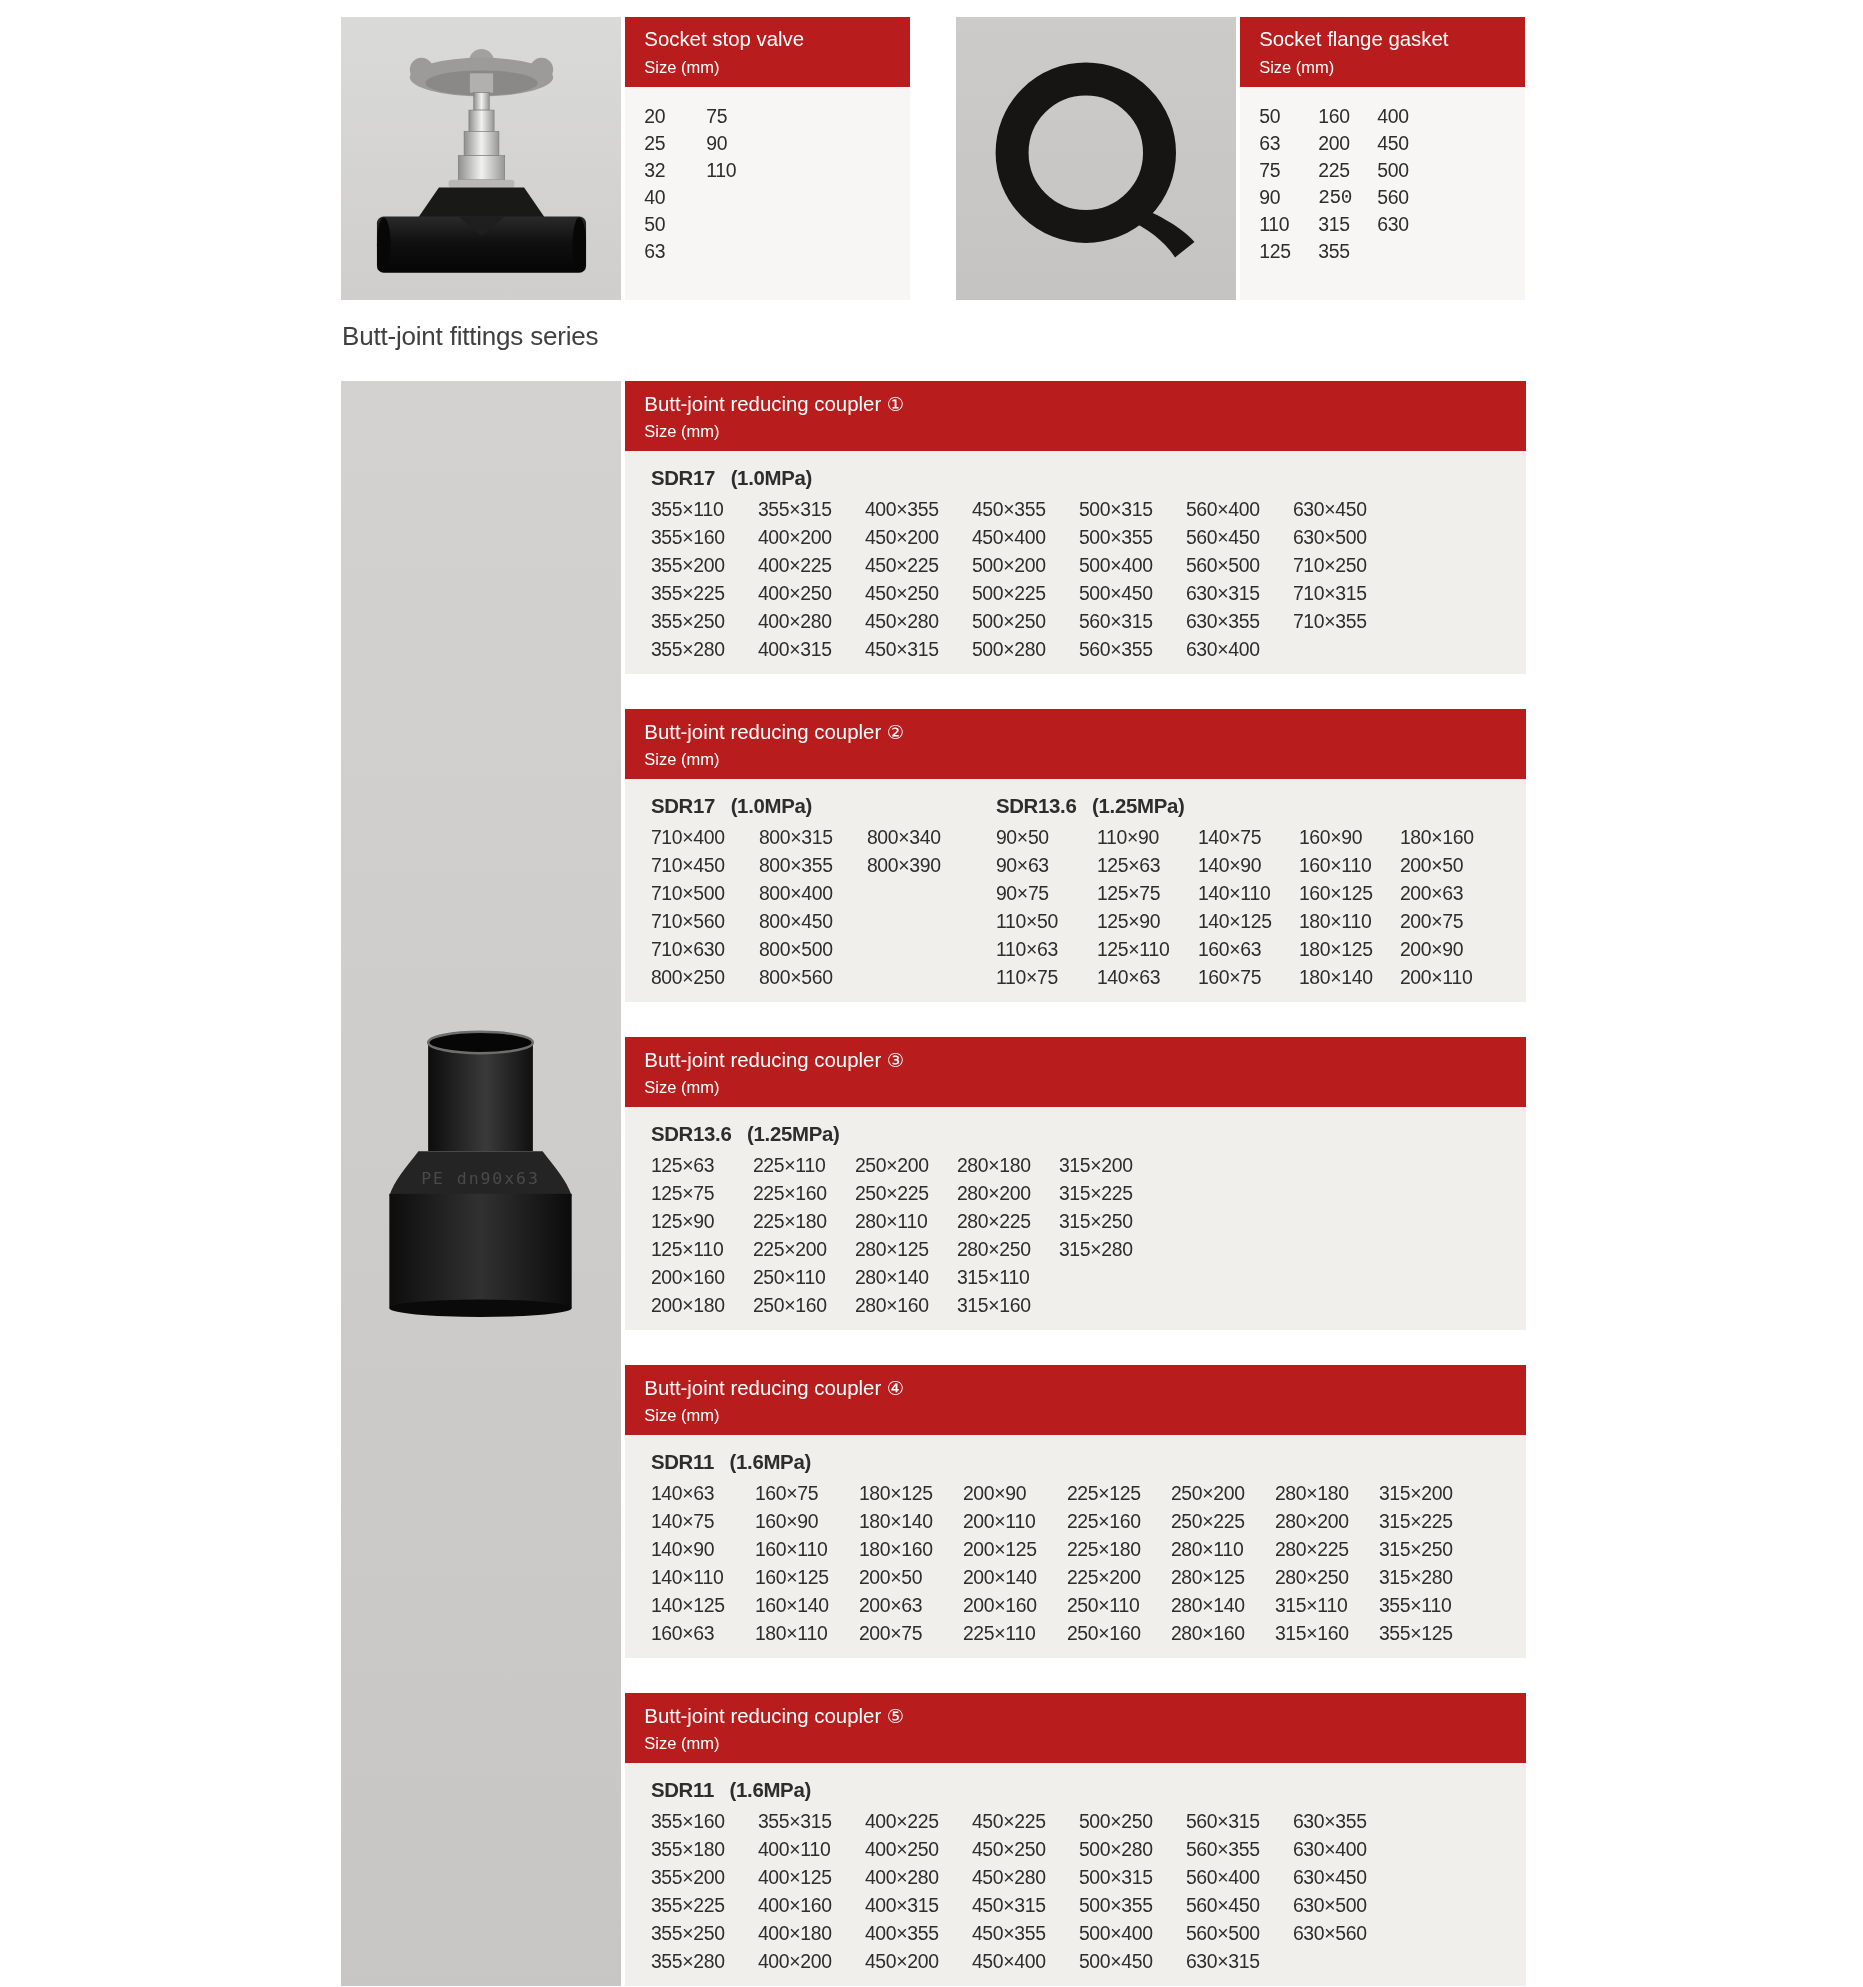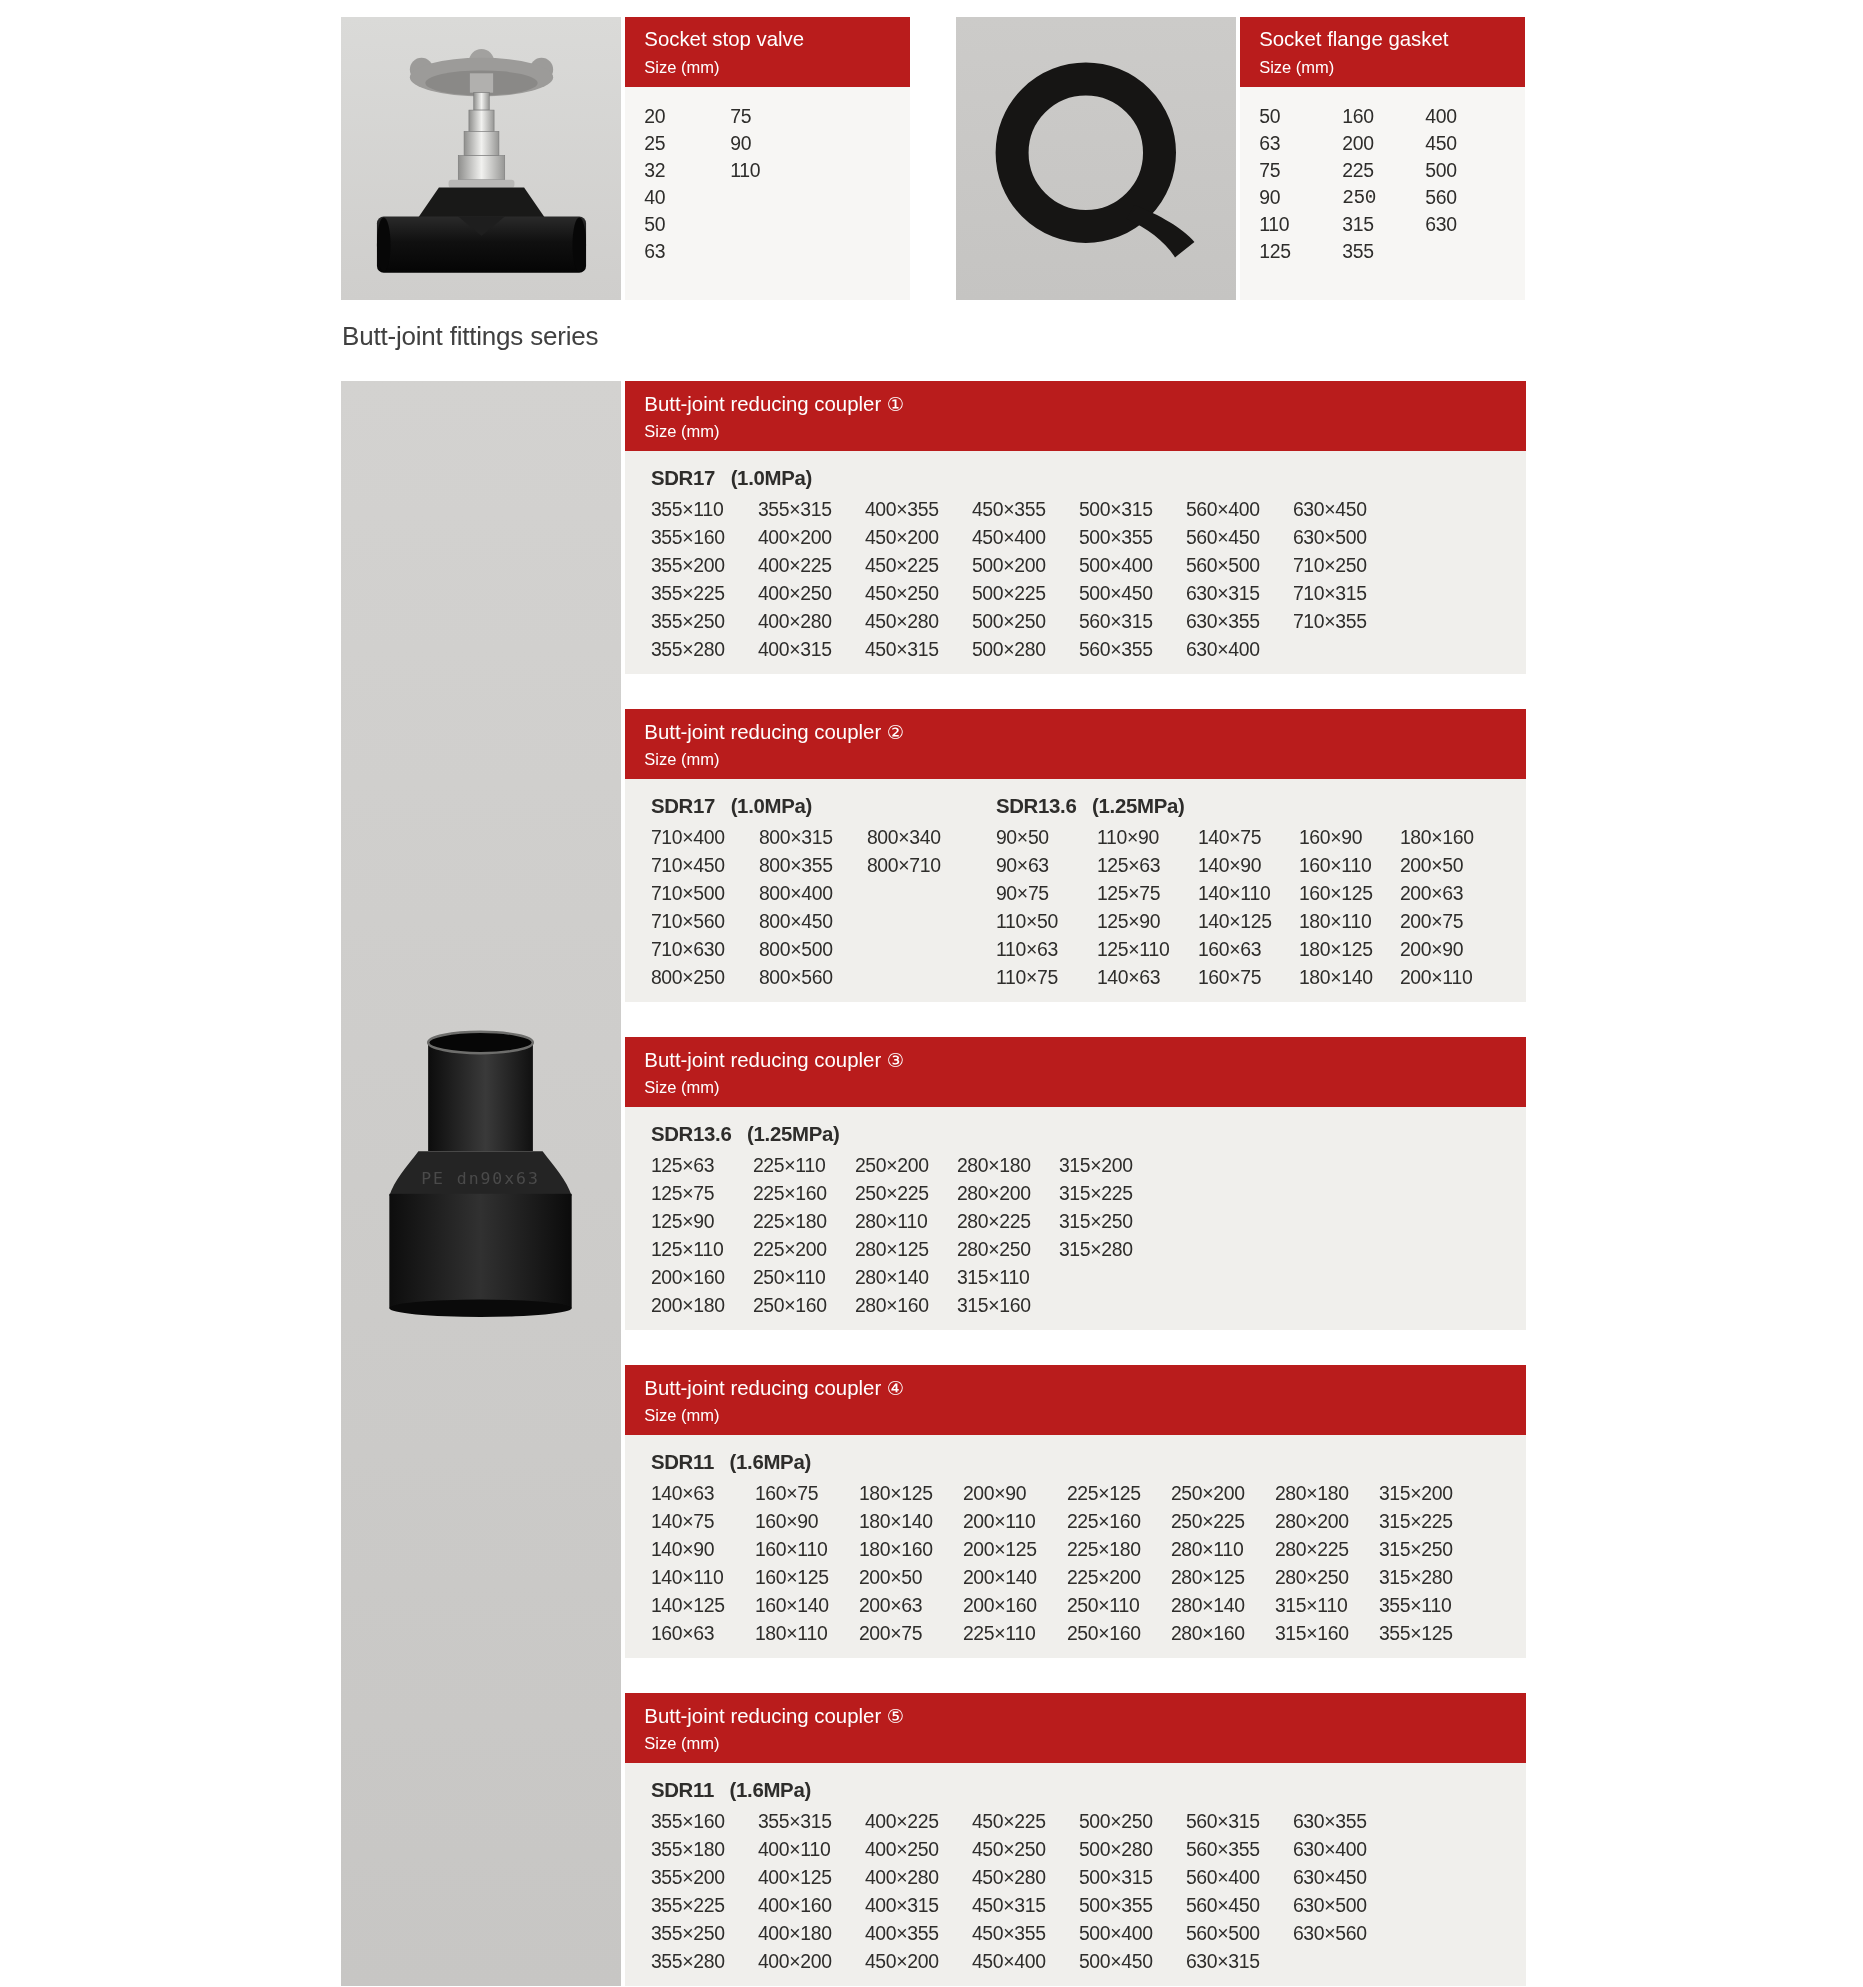"20" .t-row { gap: 24px -> none }
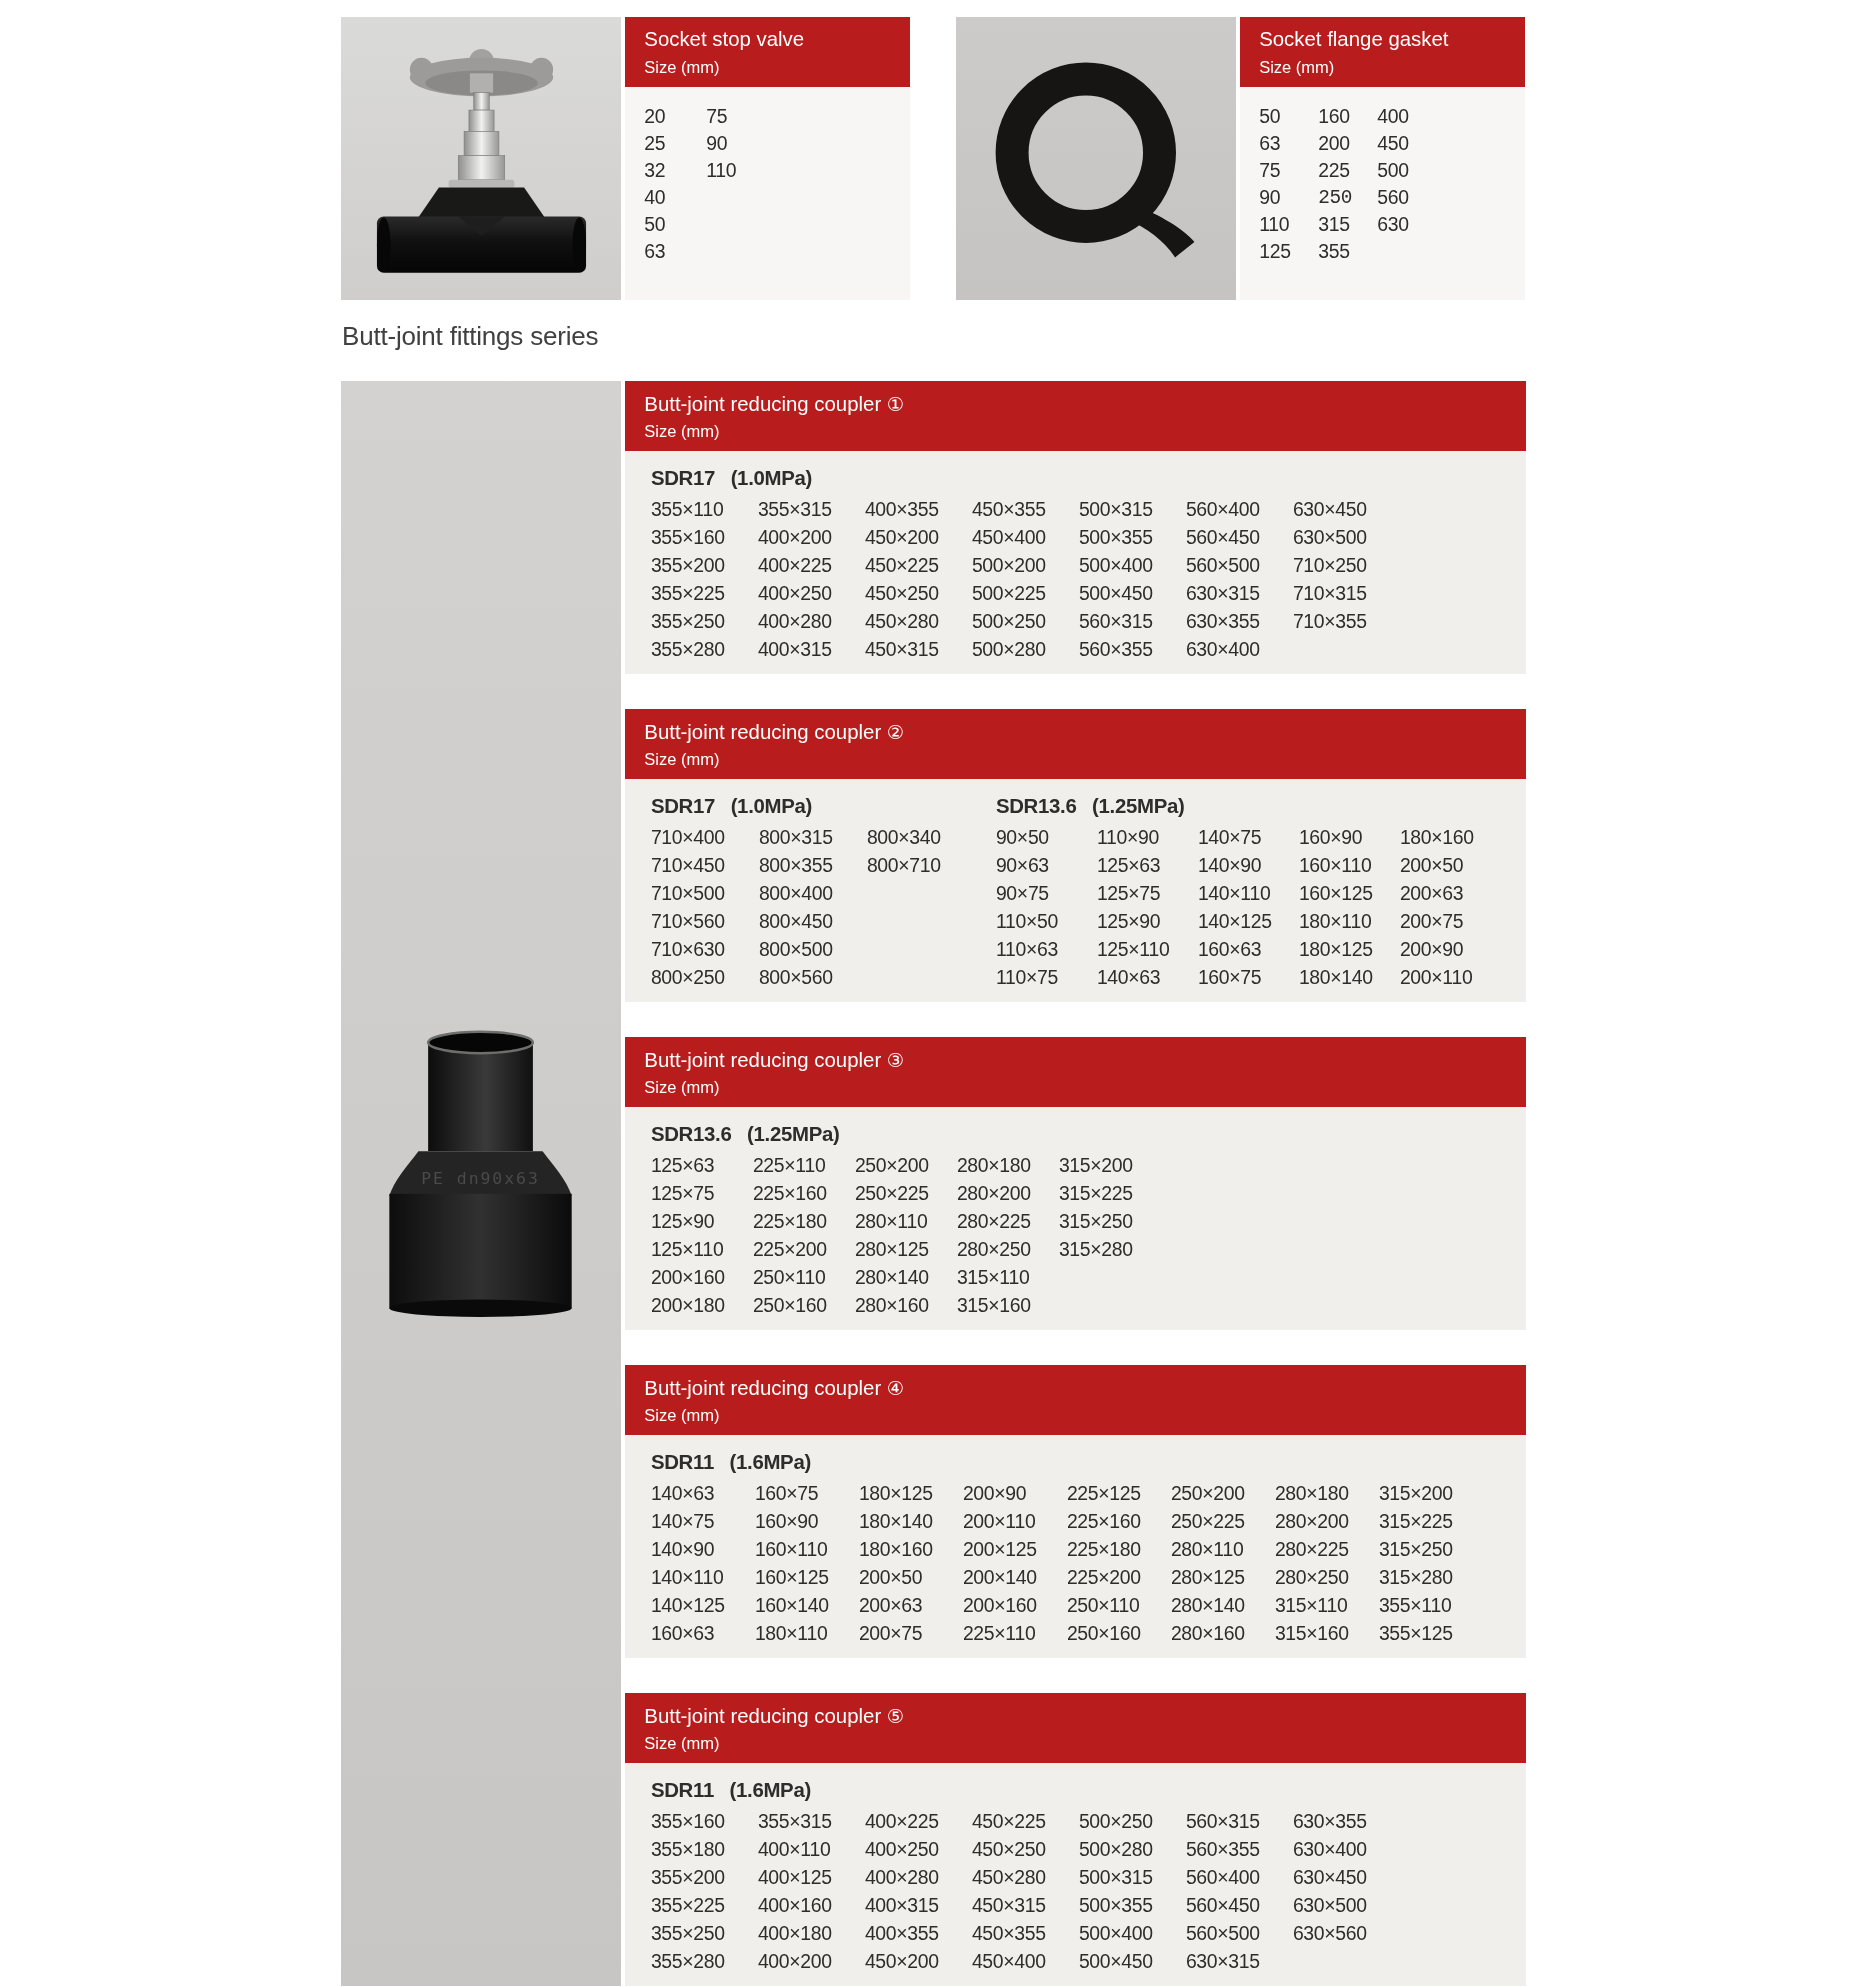"800×710" span.cell { text: 710 -> 390 }
